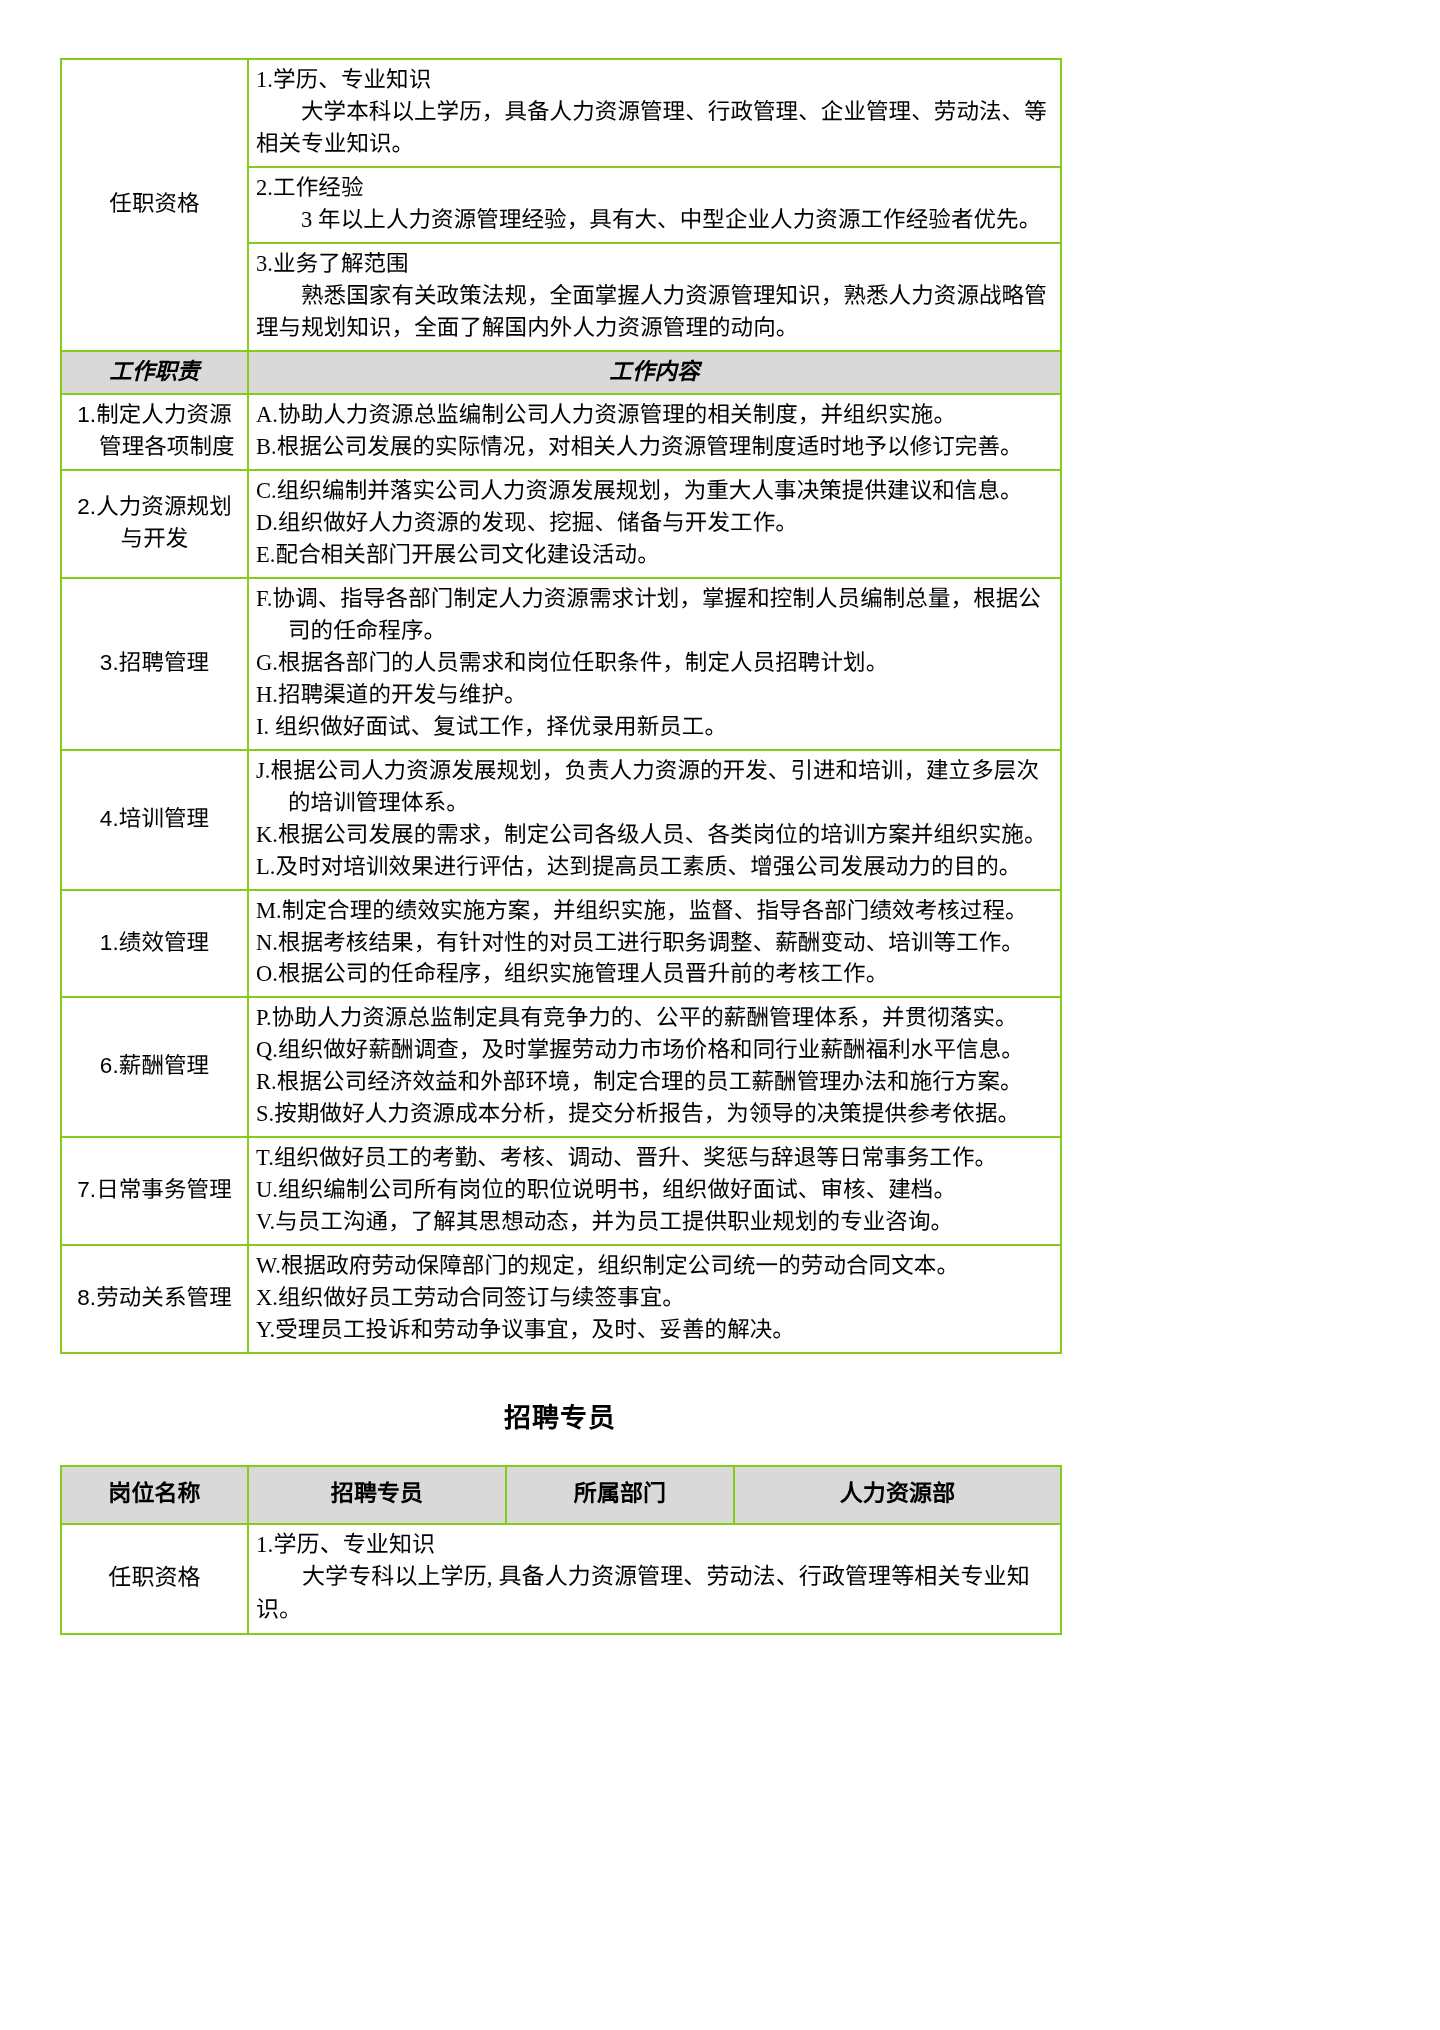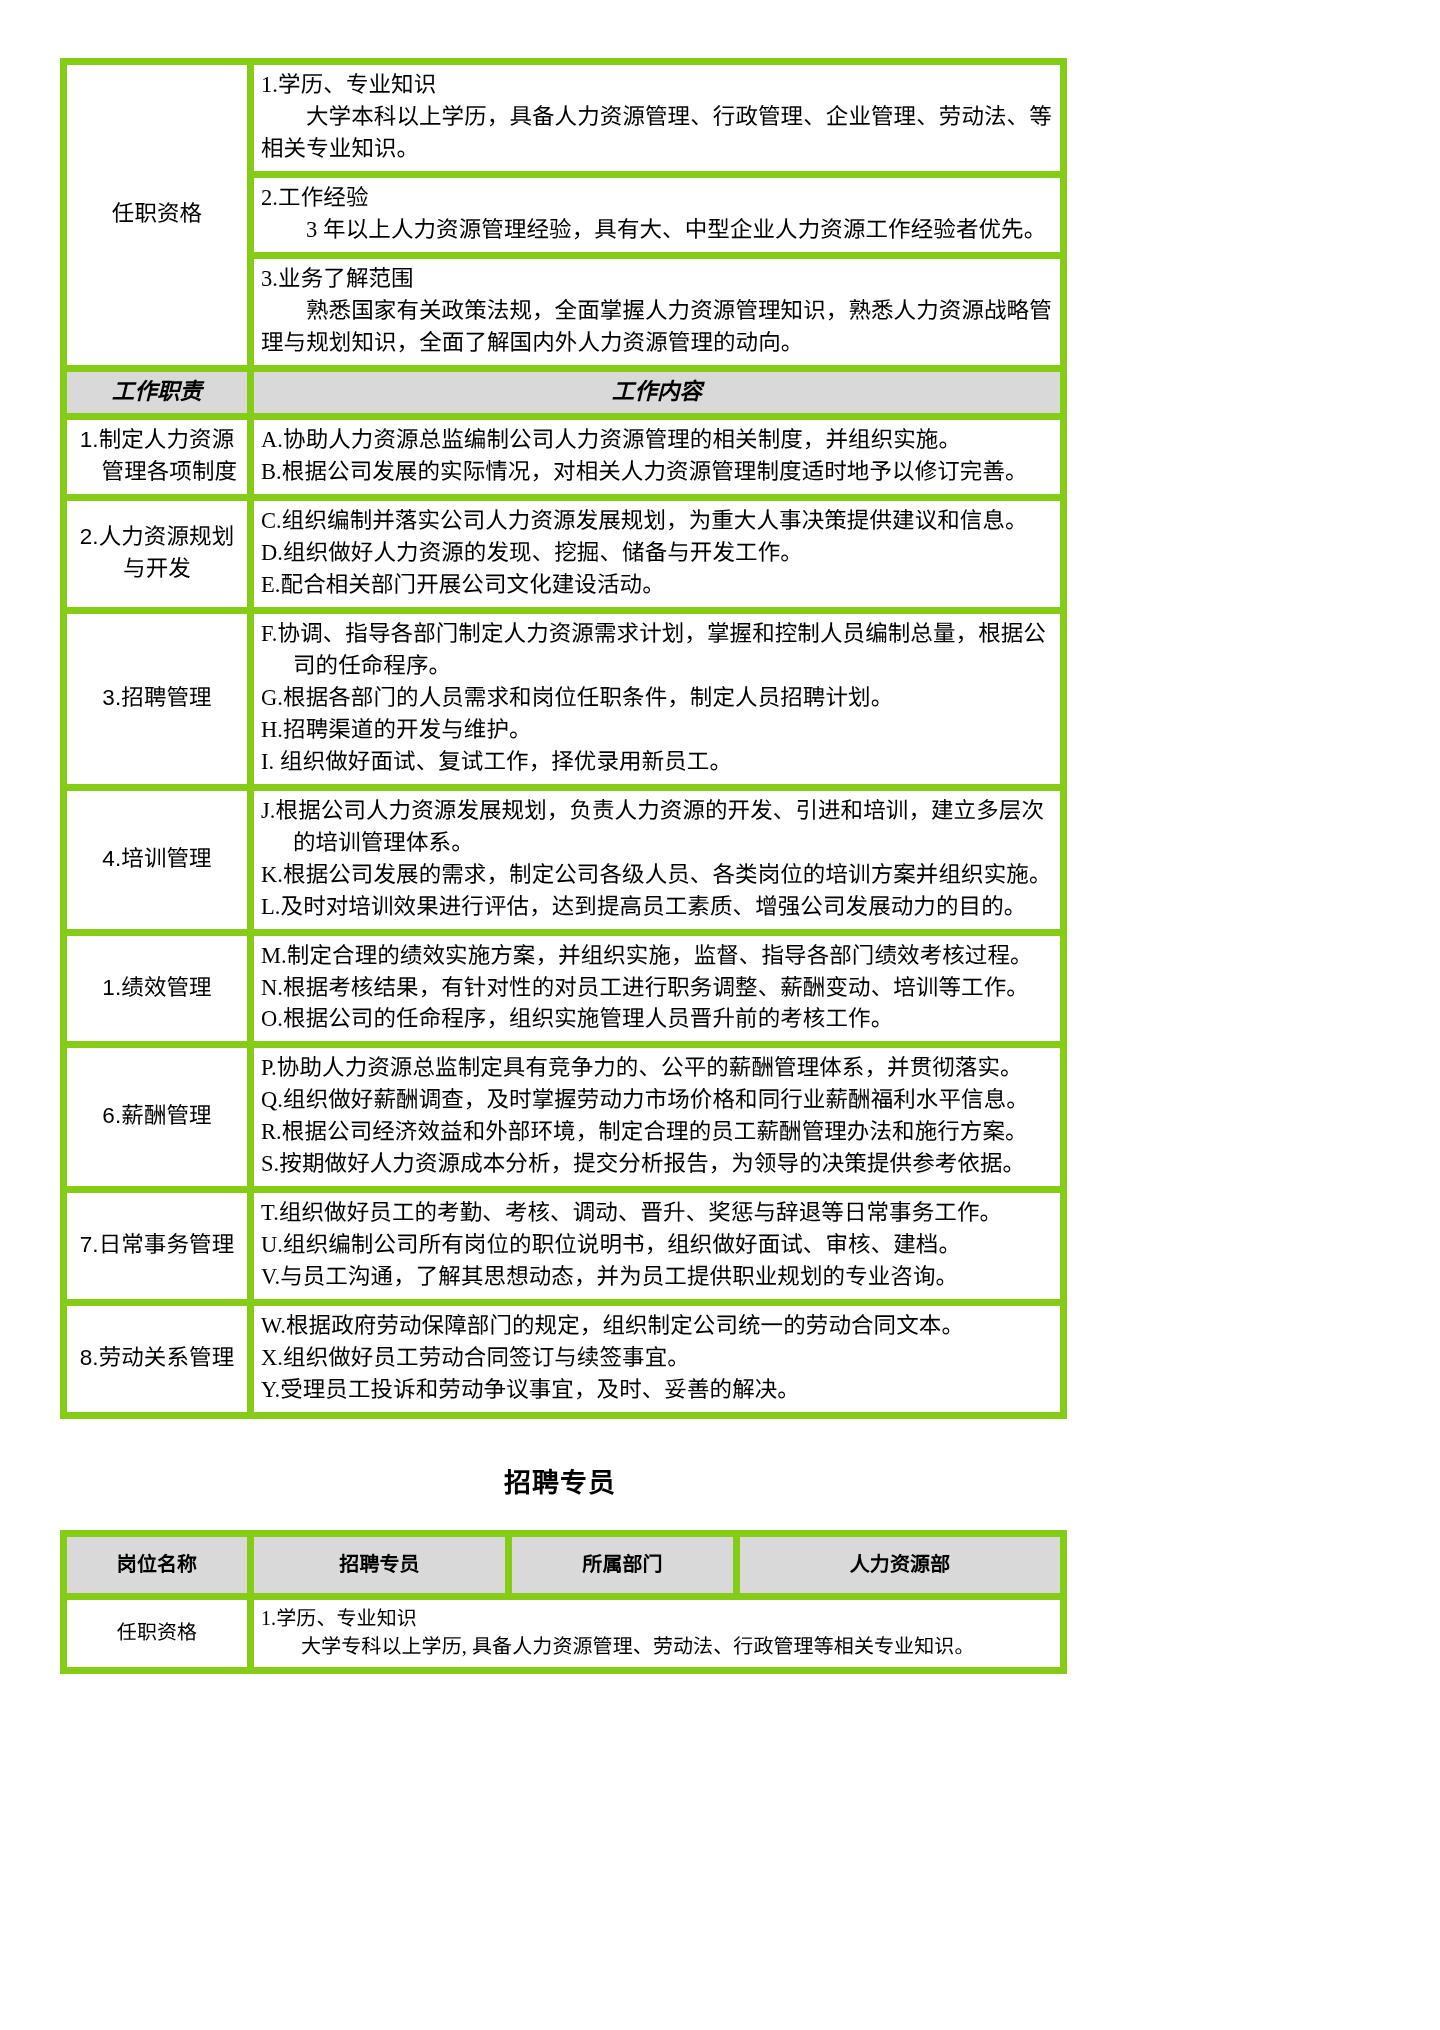"1.学历、专业知识" table.doc-table td { border: 7px solid #84cc16 -> 2px solid #84cc16 }
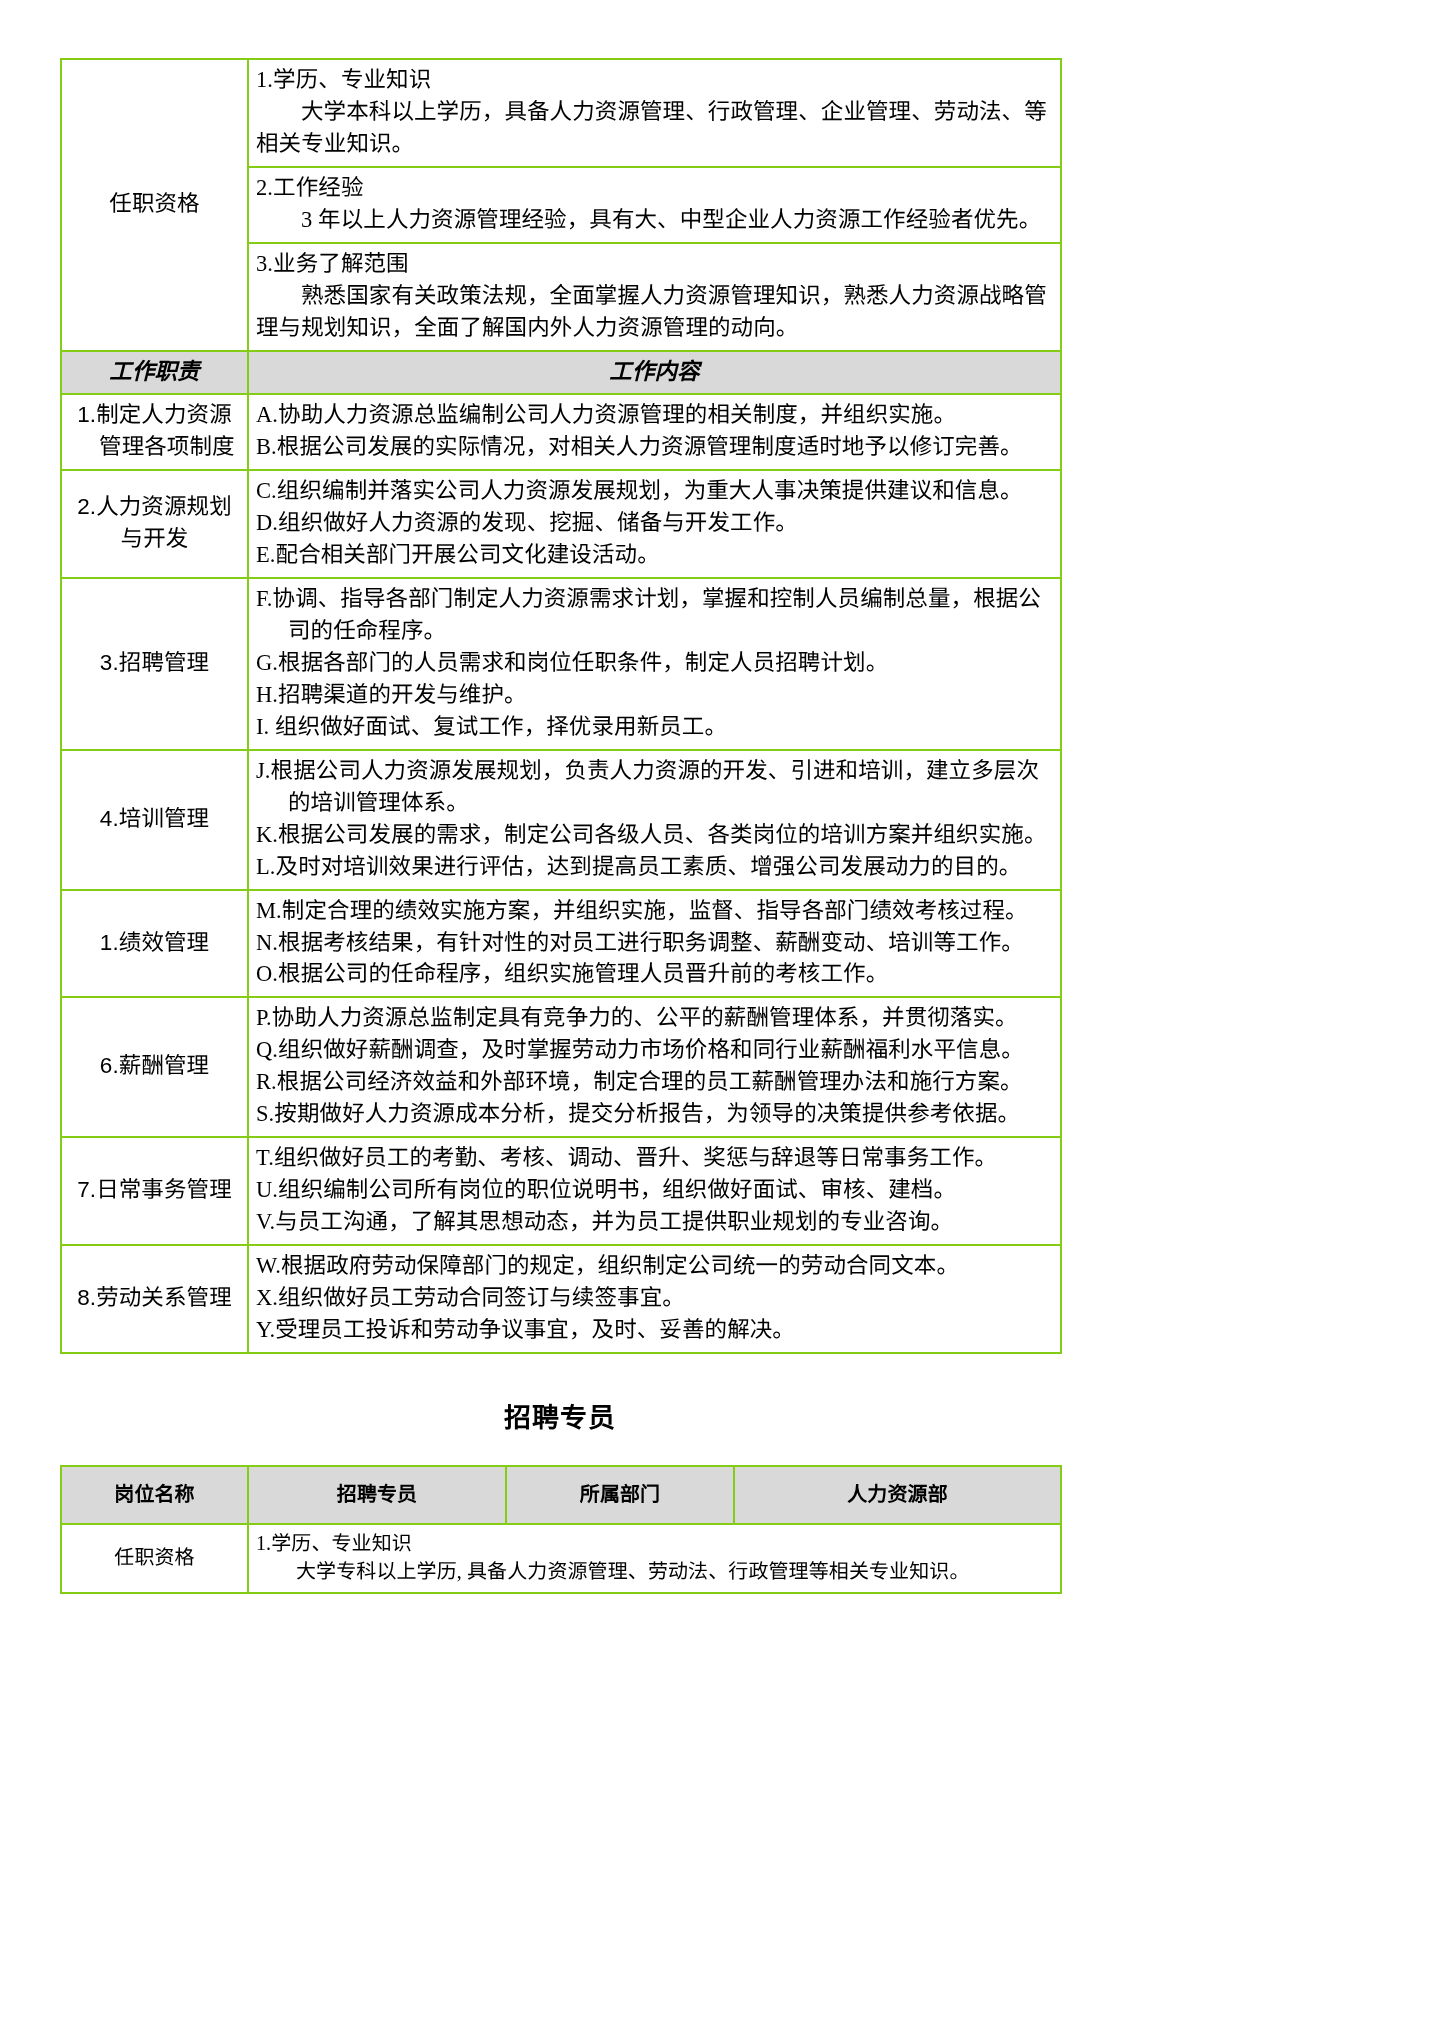"岗位名称" table.doc-table.t2 td { font-size: 20px -> 23px }
